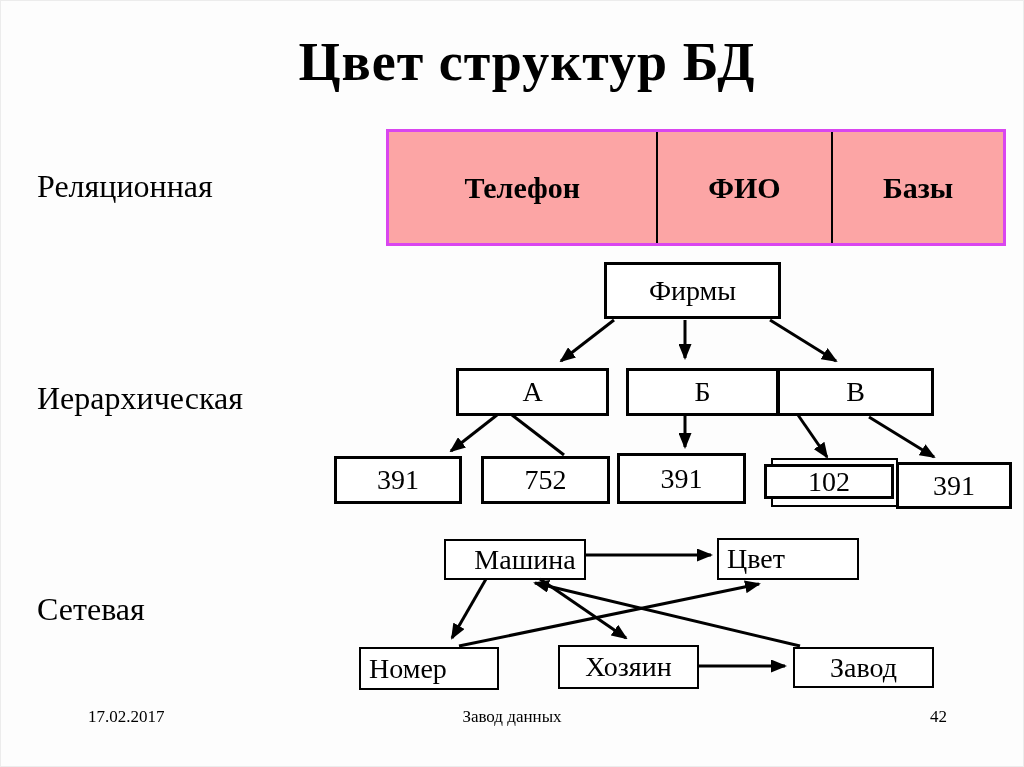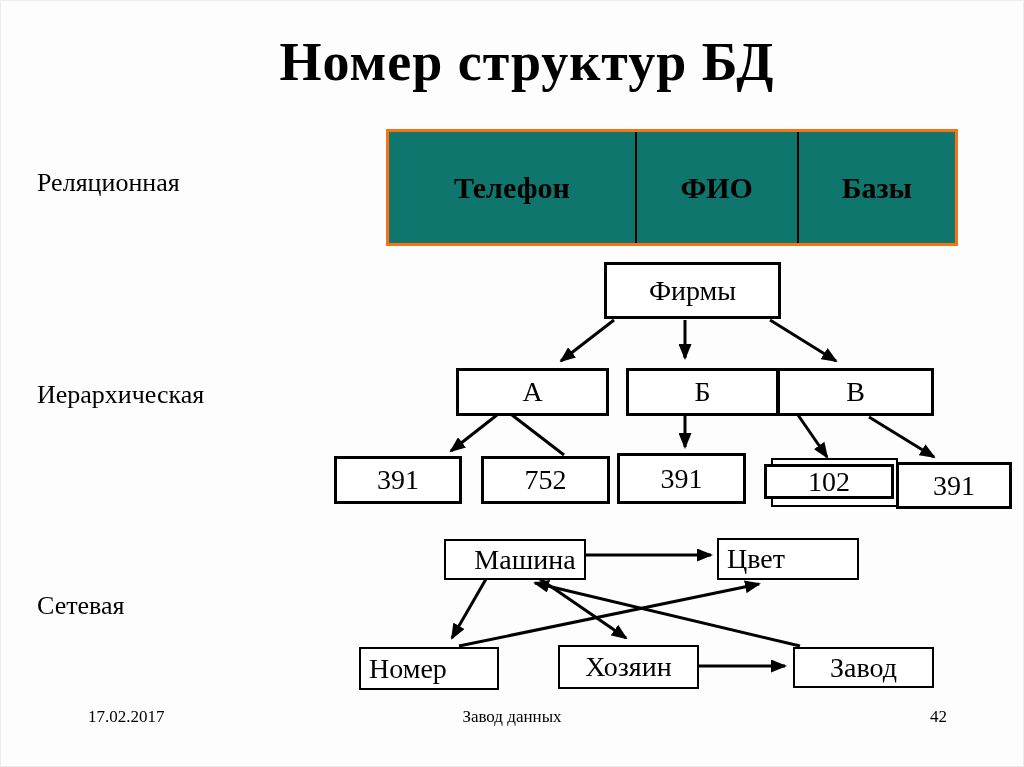"Номер структур БД" h1.slide-title { text: Номер -> Цвет }
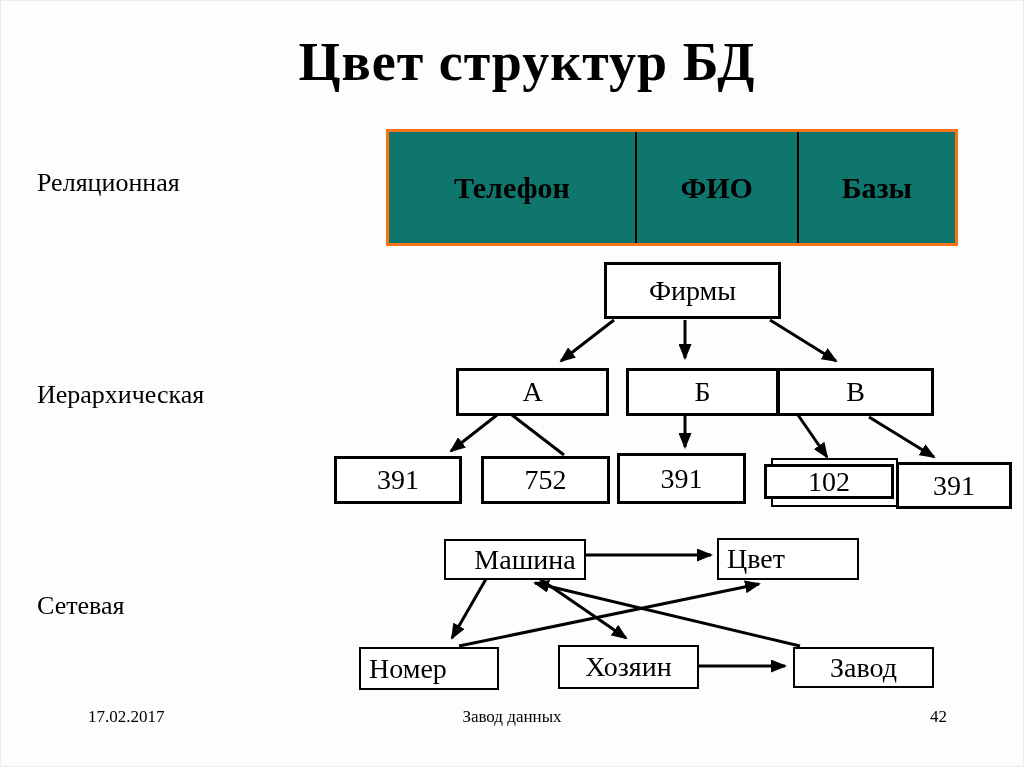"Реляционная" .section-label { font-size: 26px -> 32px }
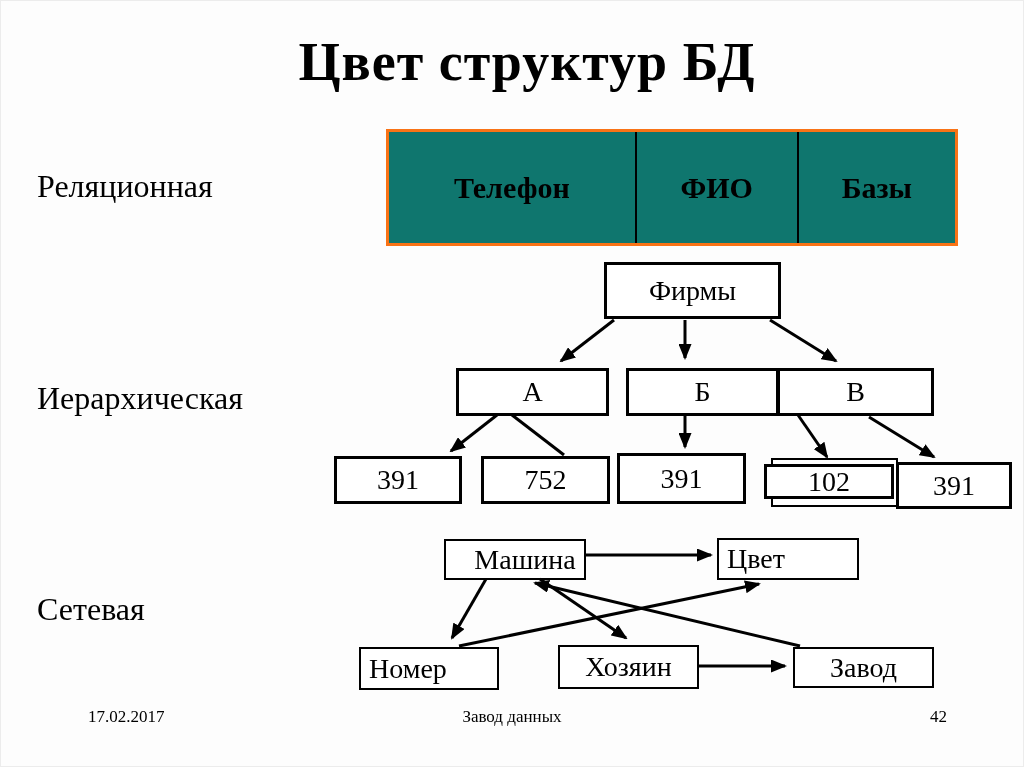"Телефон" table.rel-table { background: #0f766e -> #fca5a5; border: 3px solid #f97316 -> 3px solid #d946ef; width: 572px -> 620px }
